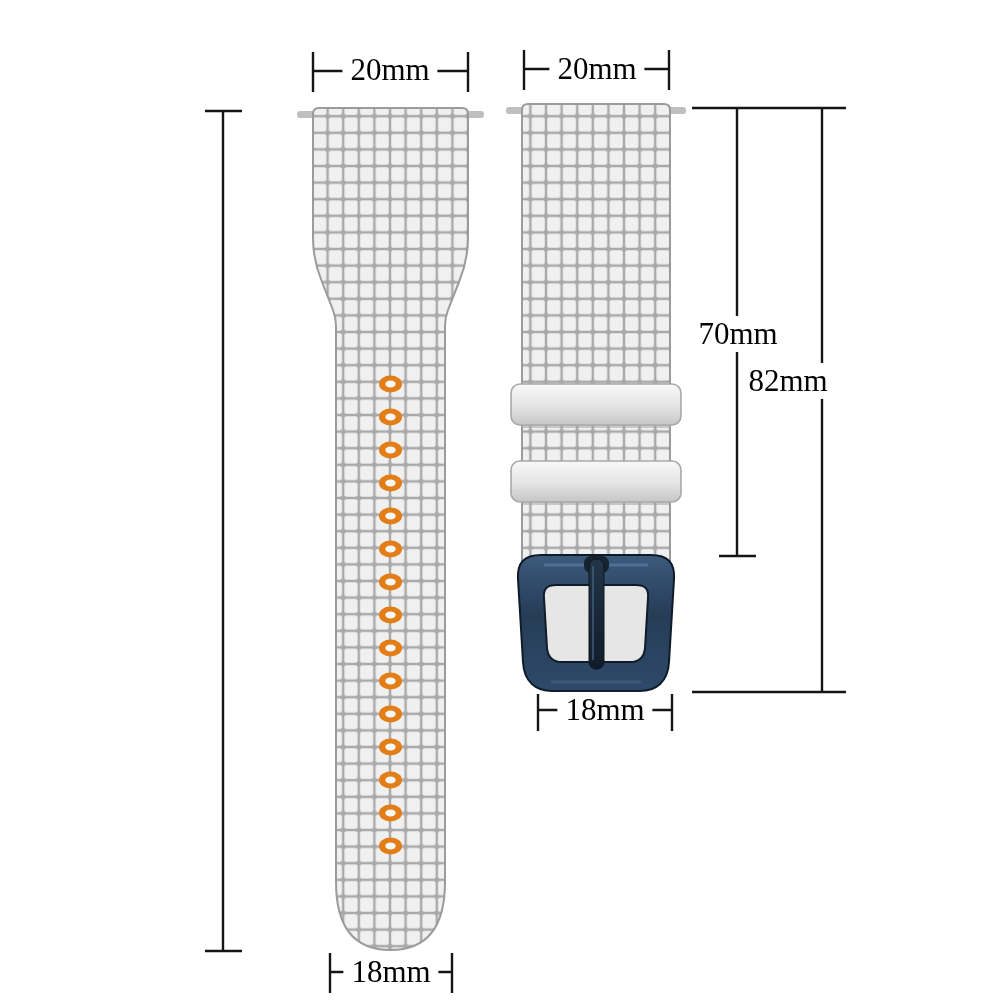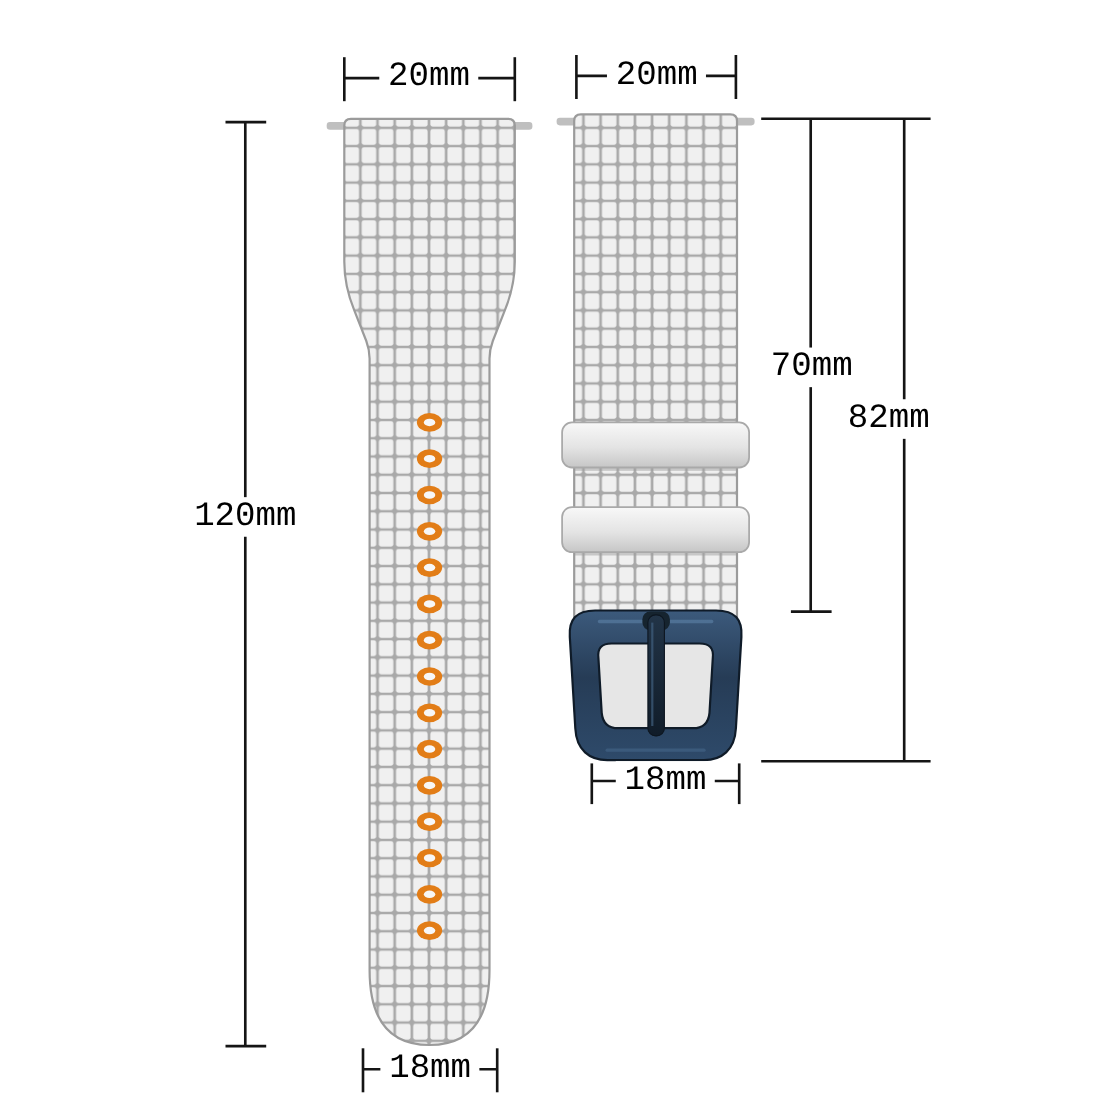"20mm" .stage { font-family: Liberation Mono, monospace -> Liberation Serif, serif }
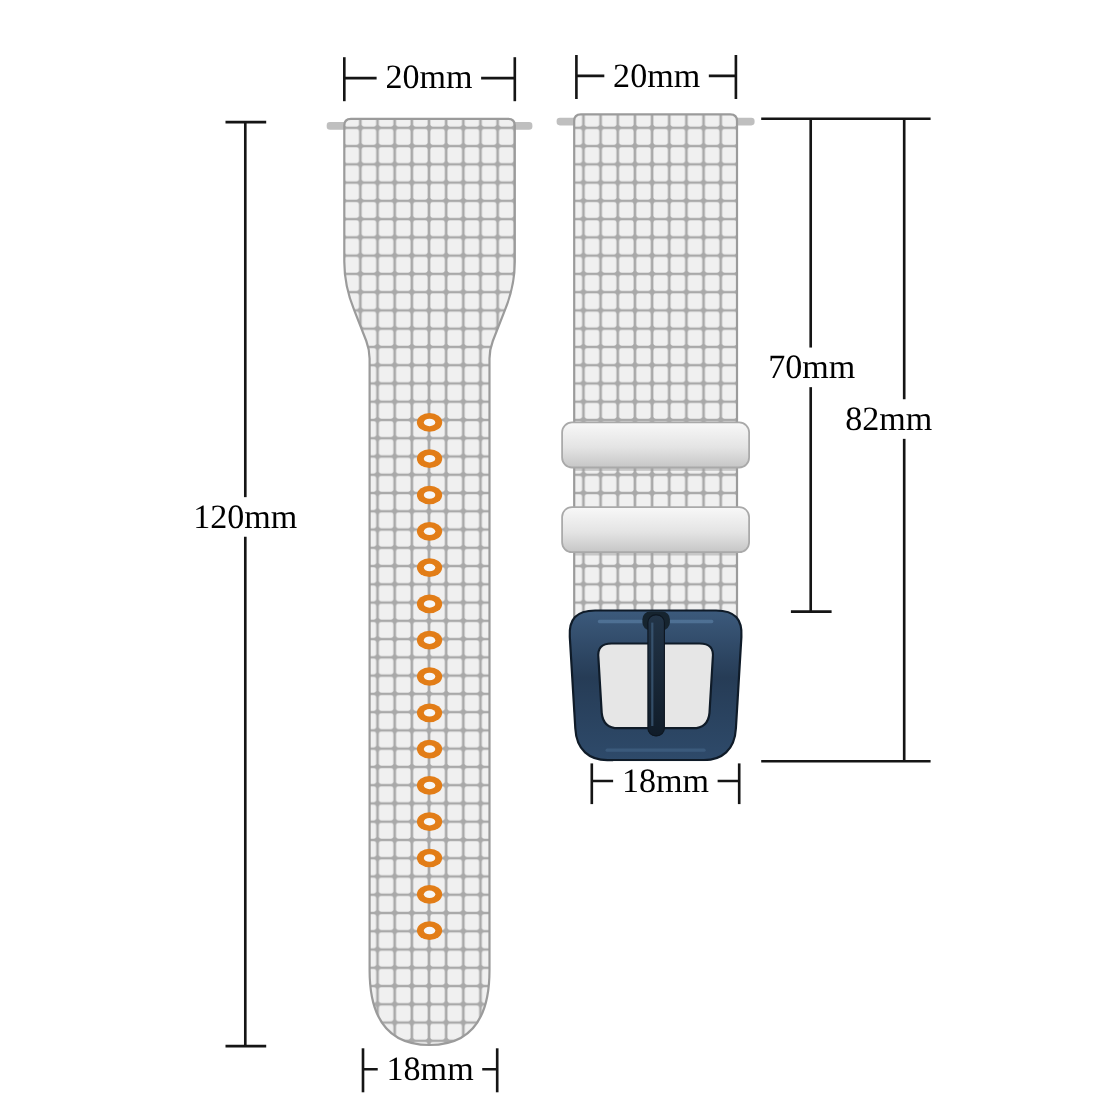"82mm" div.dim-label { left: 808px -> 788px }
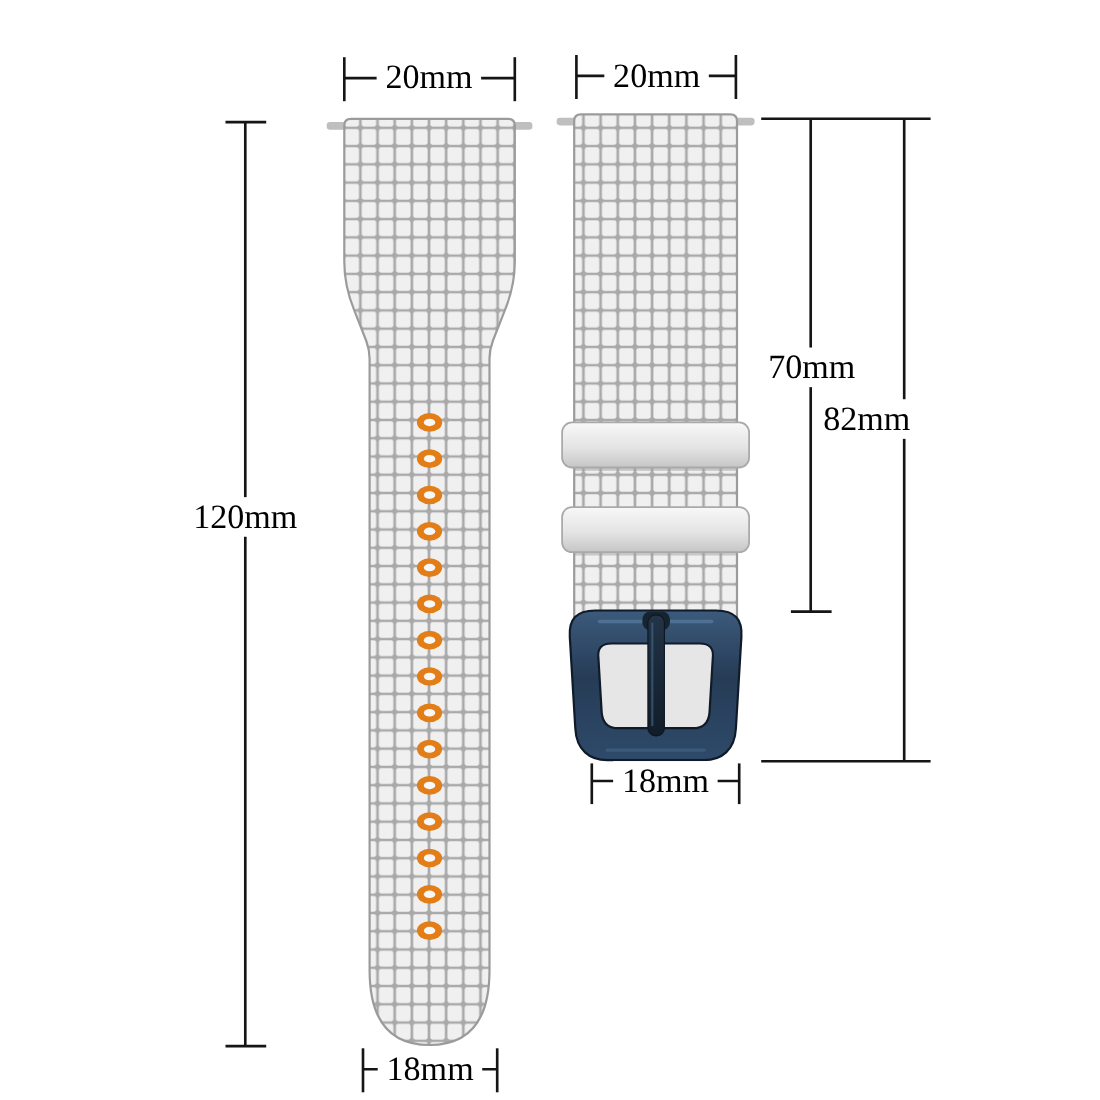"120mm" div.dim-label { html: <div>120mm</div> -> none }
